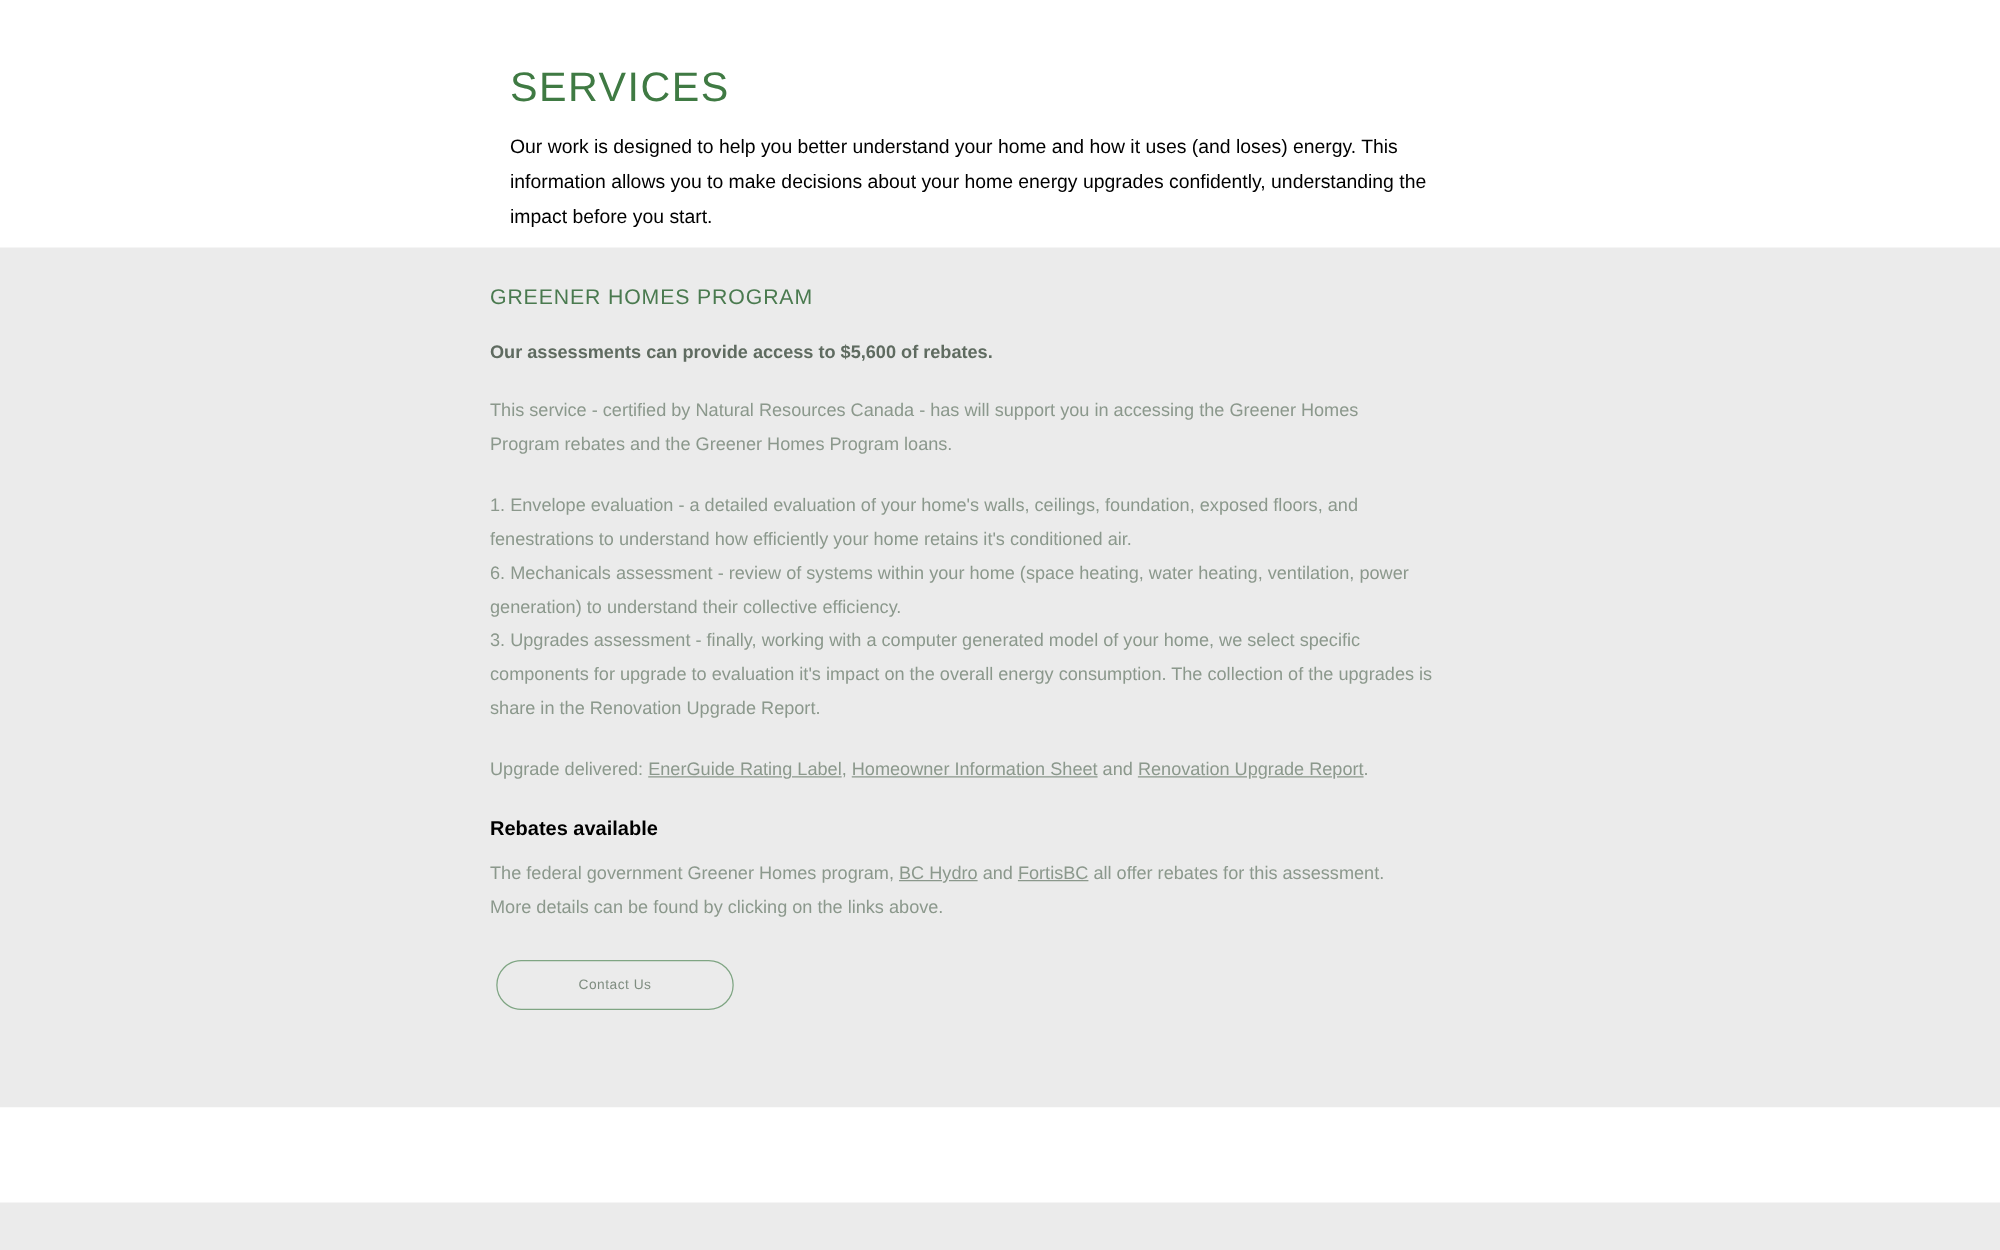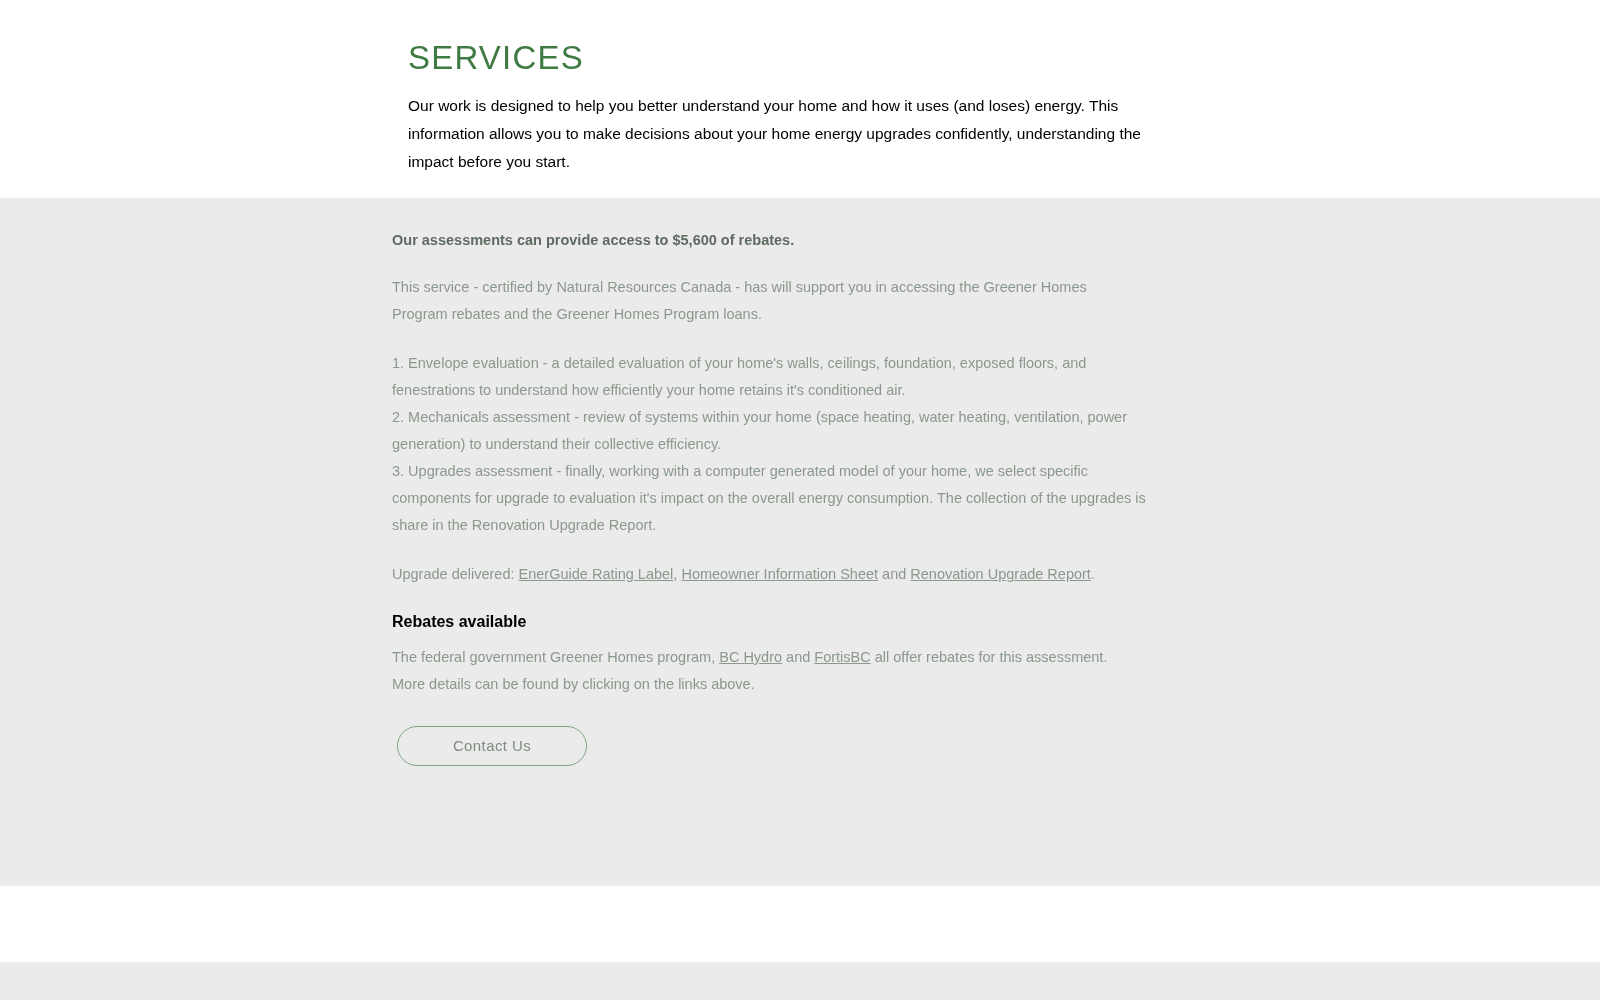"SERVICES" .hero { top: 0 -> 12px }
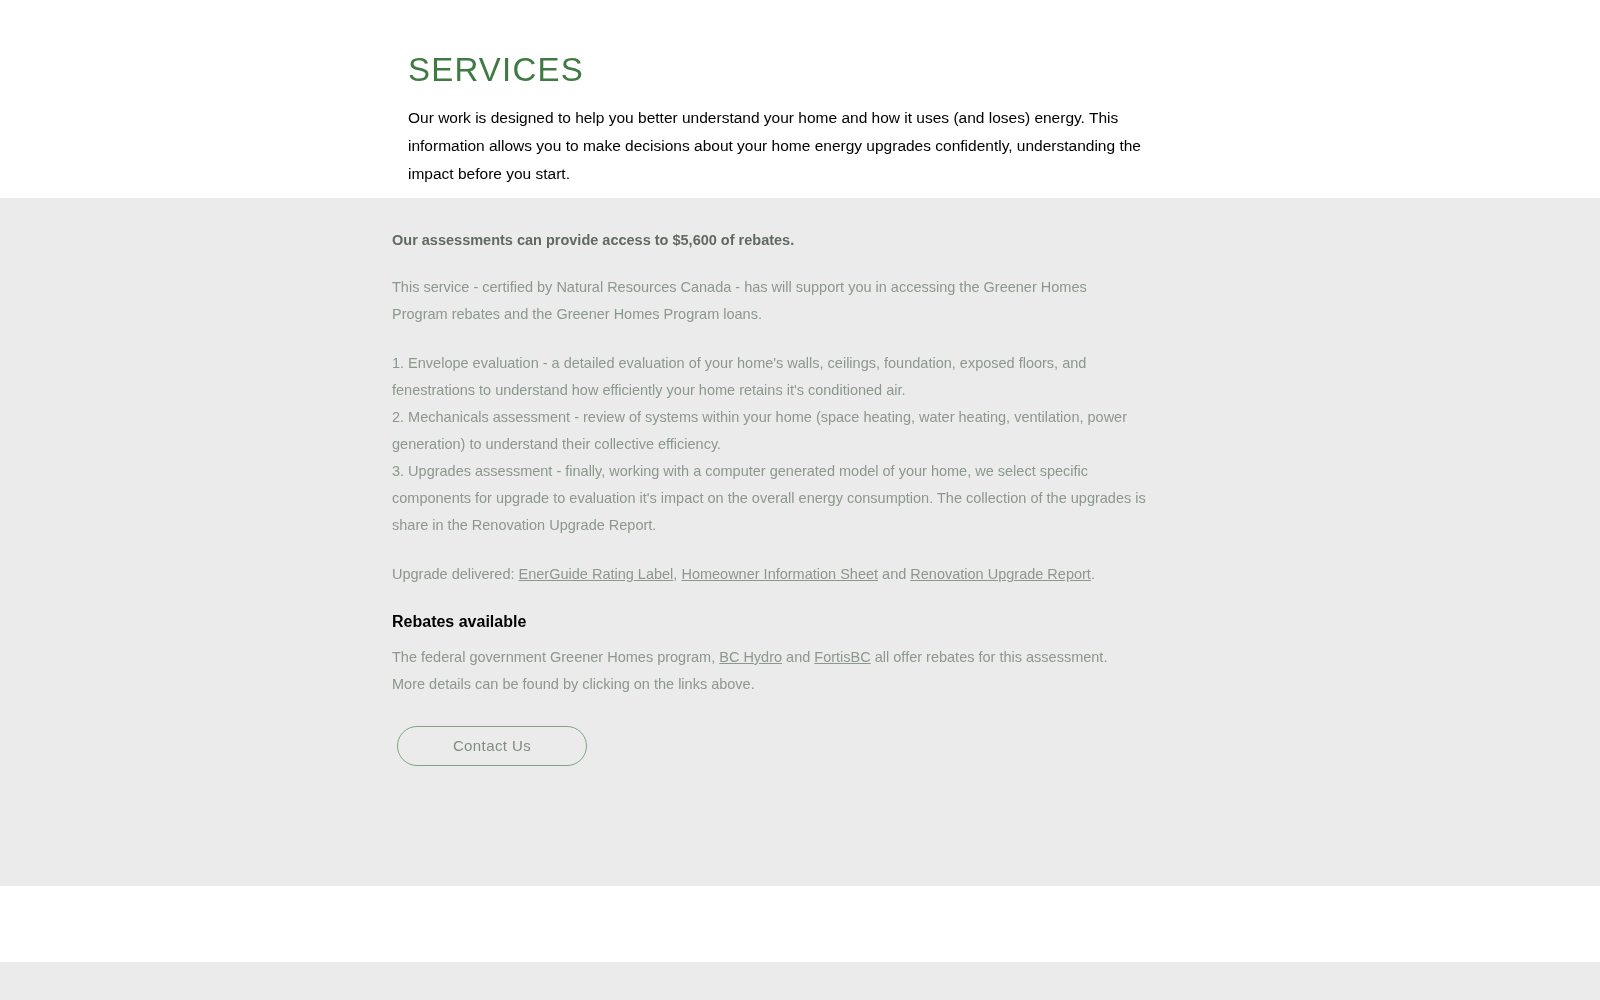"GREENER HOMES PROGRAM" h2.section-title { html: none -> <h2>GREENER HOMES PROGRAM</h2> }
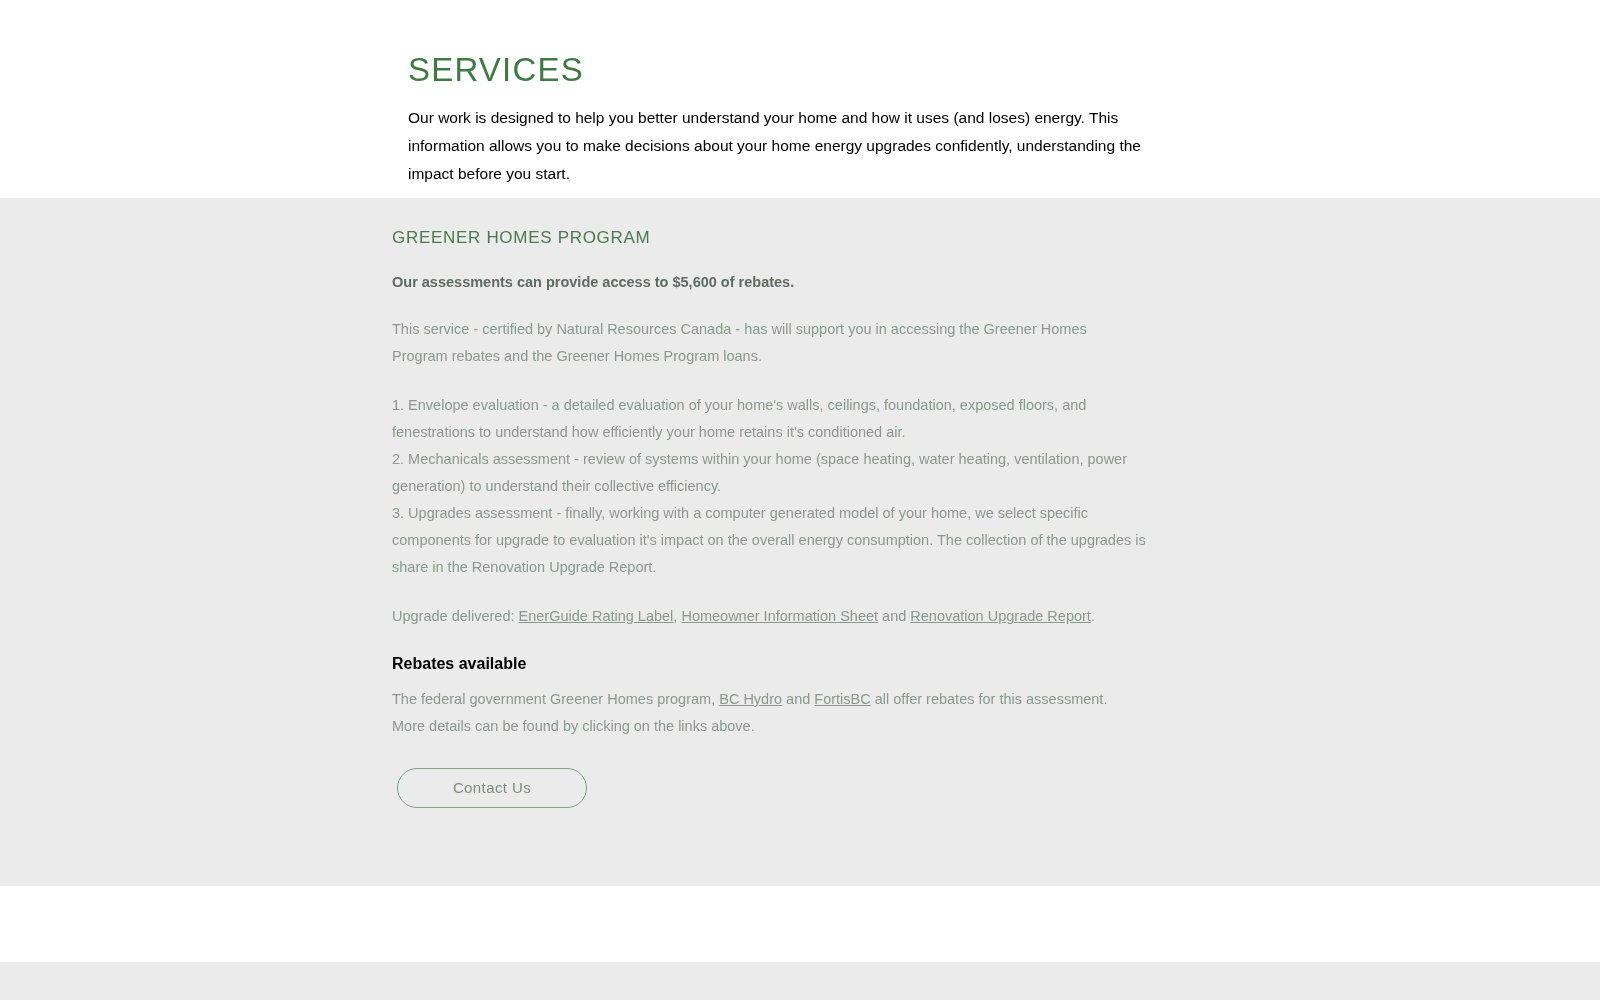"2. Mechanicals assessment - review" div.line { text: 2 -> 6 }
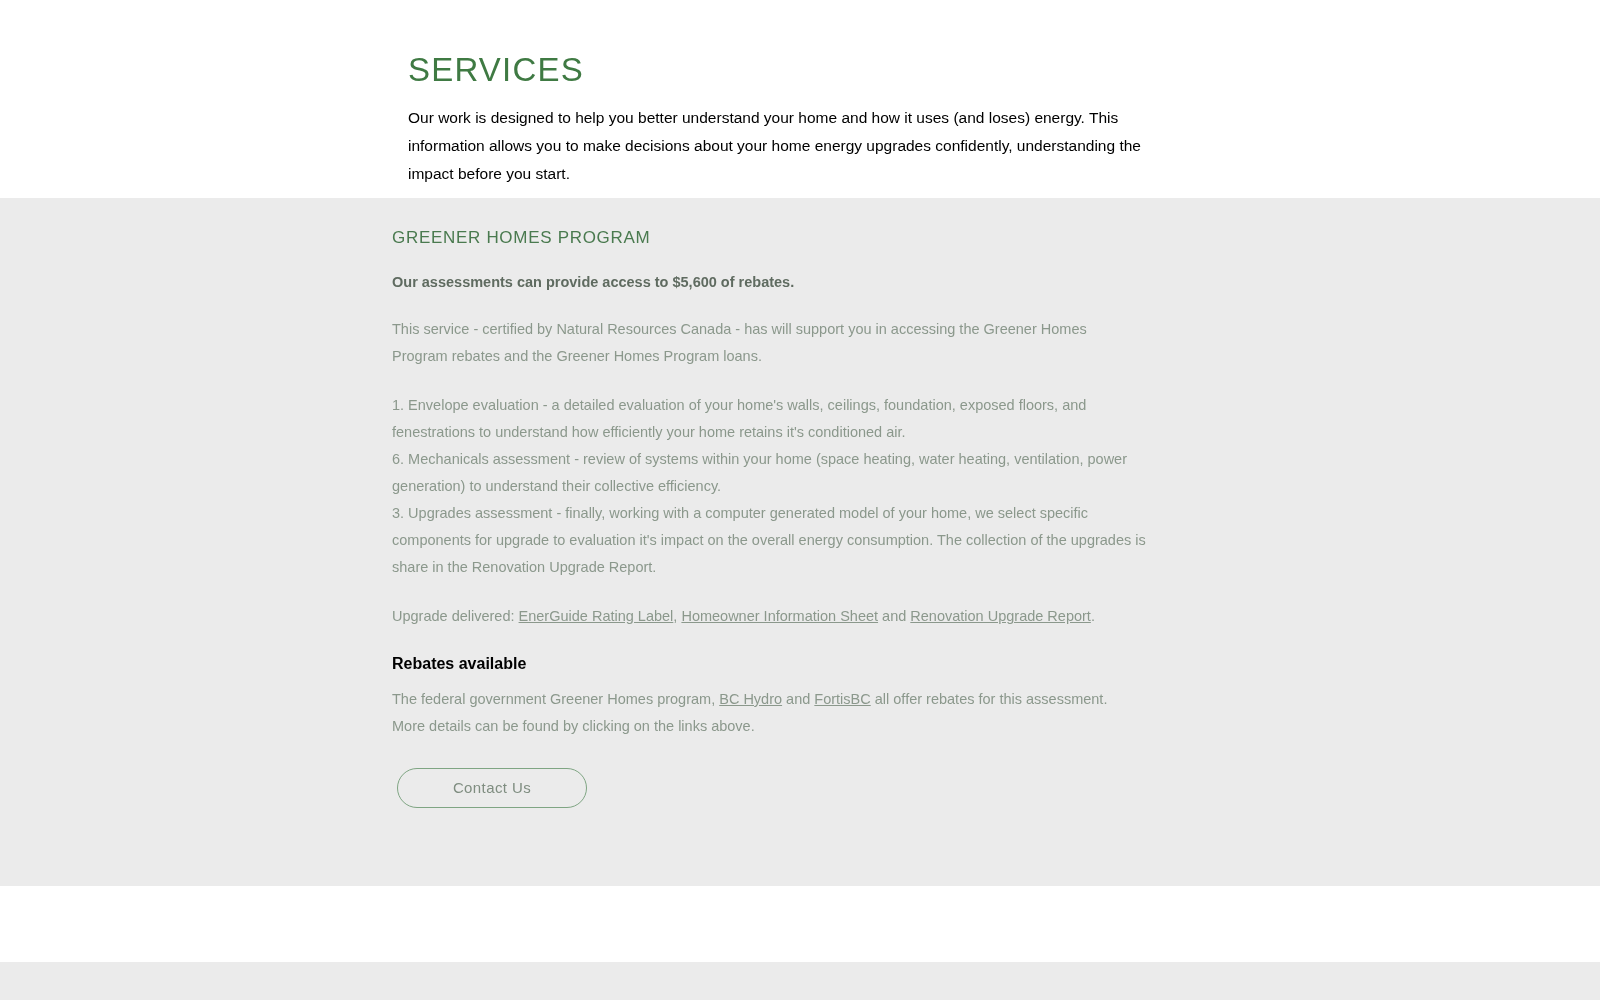"Contact Us" .contact-btn { font-size: 15px -> 11px }
